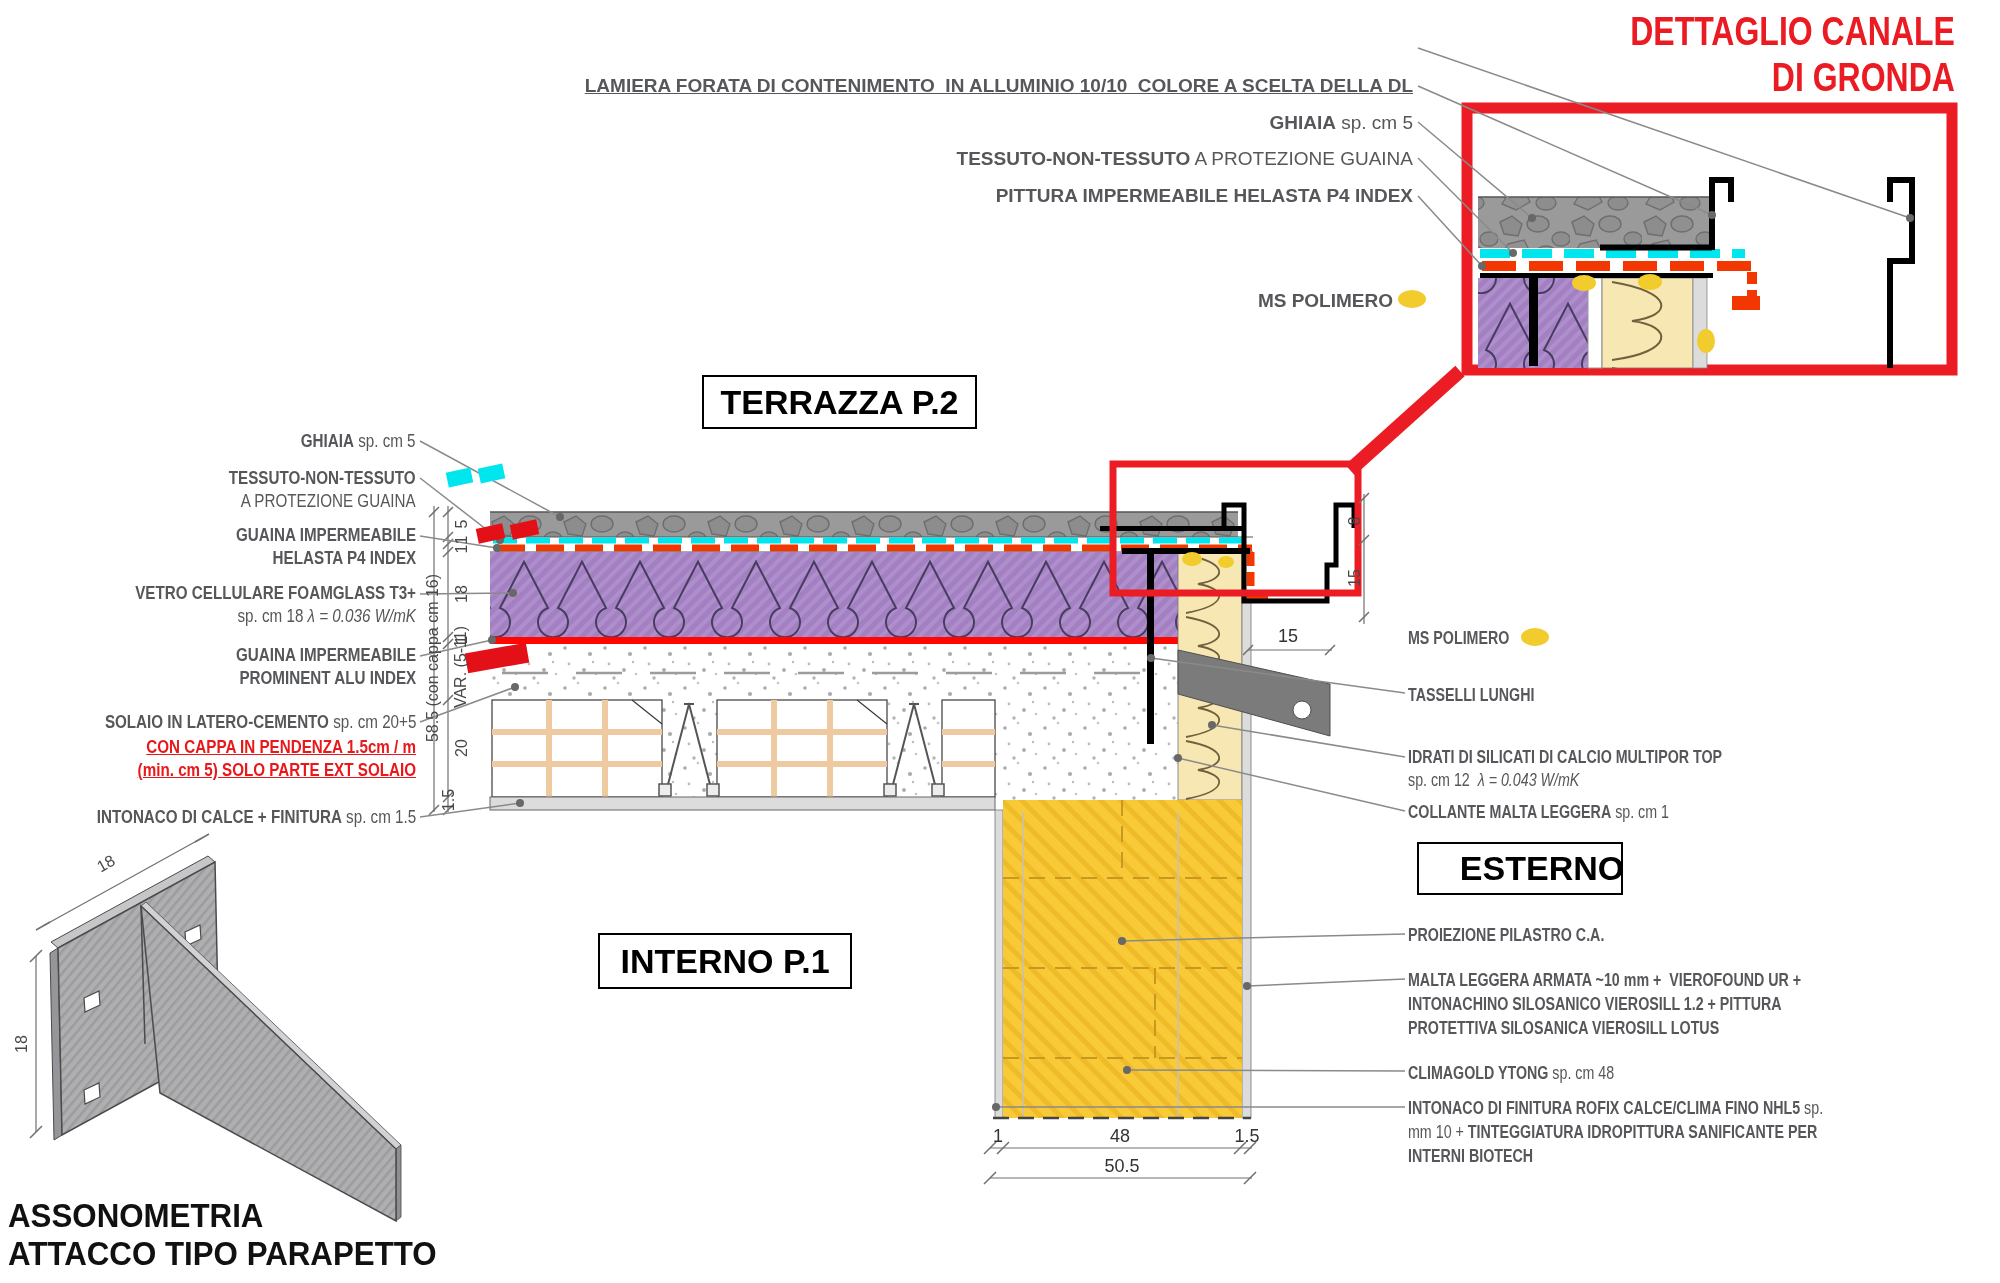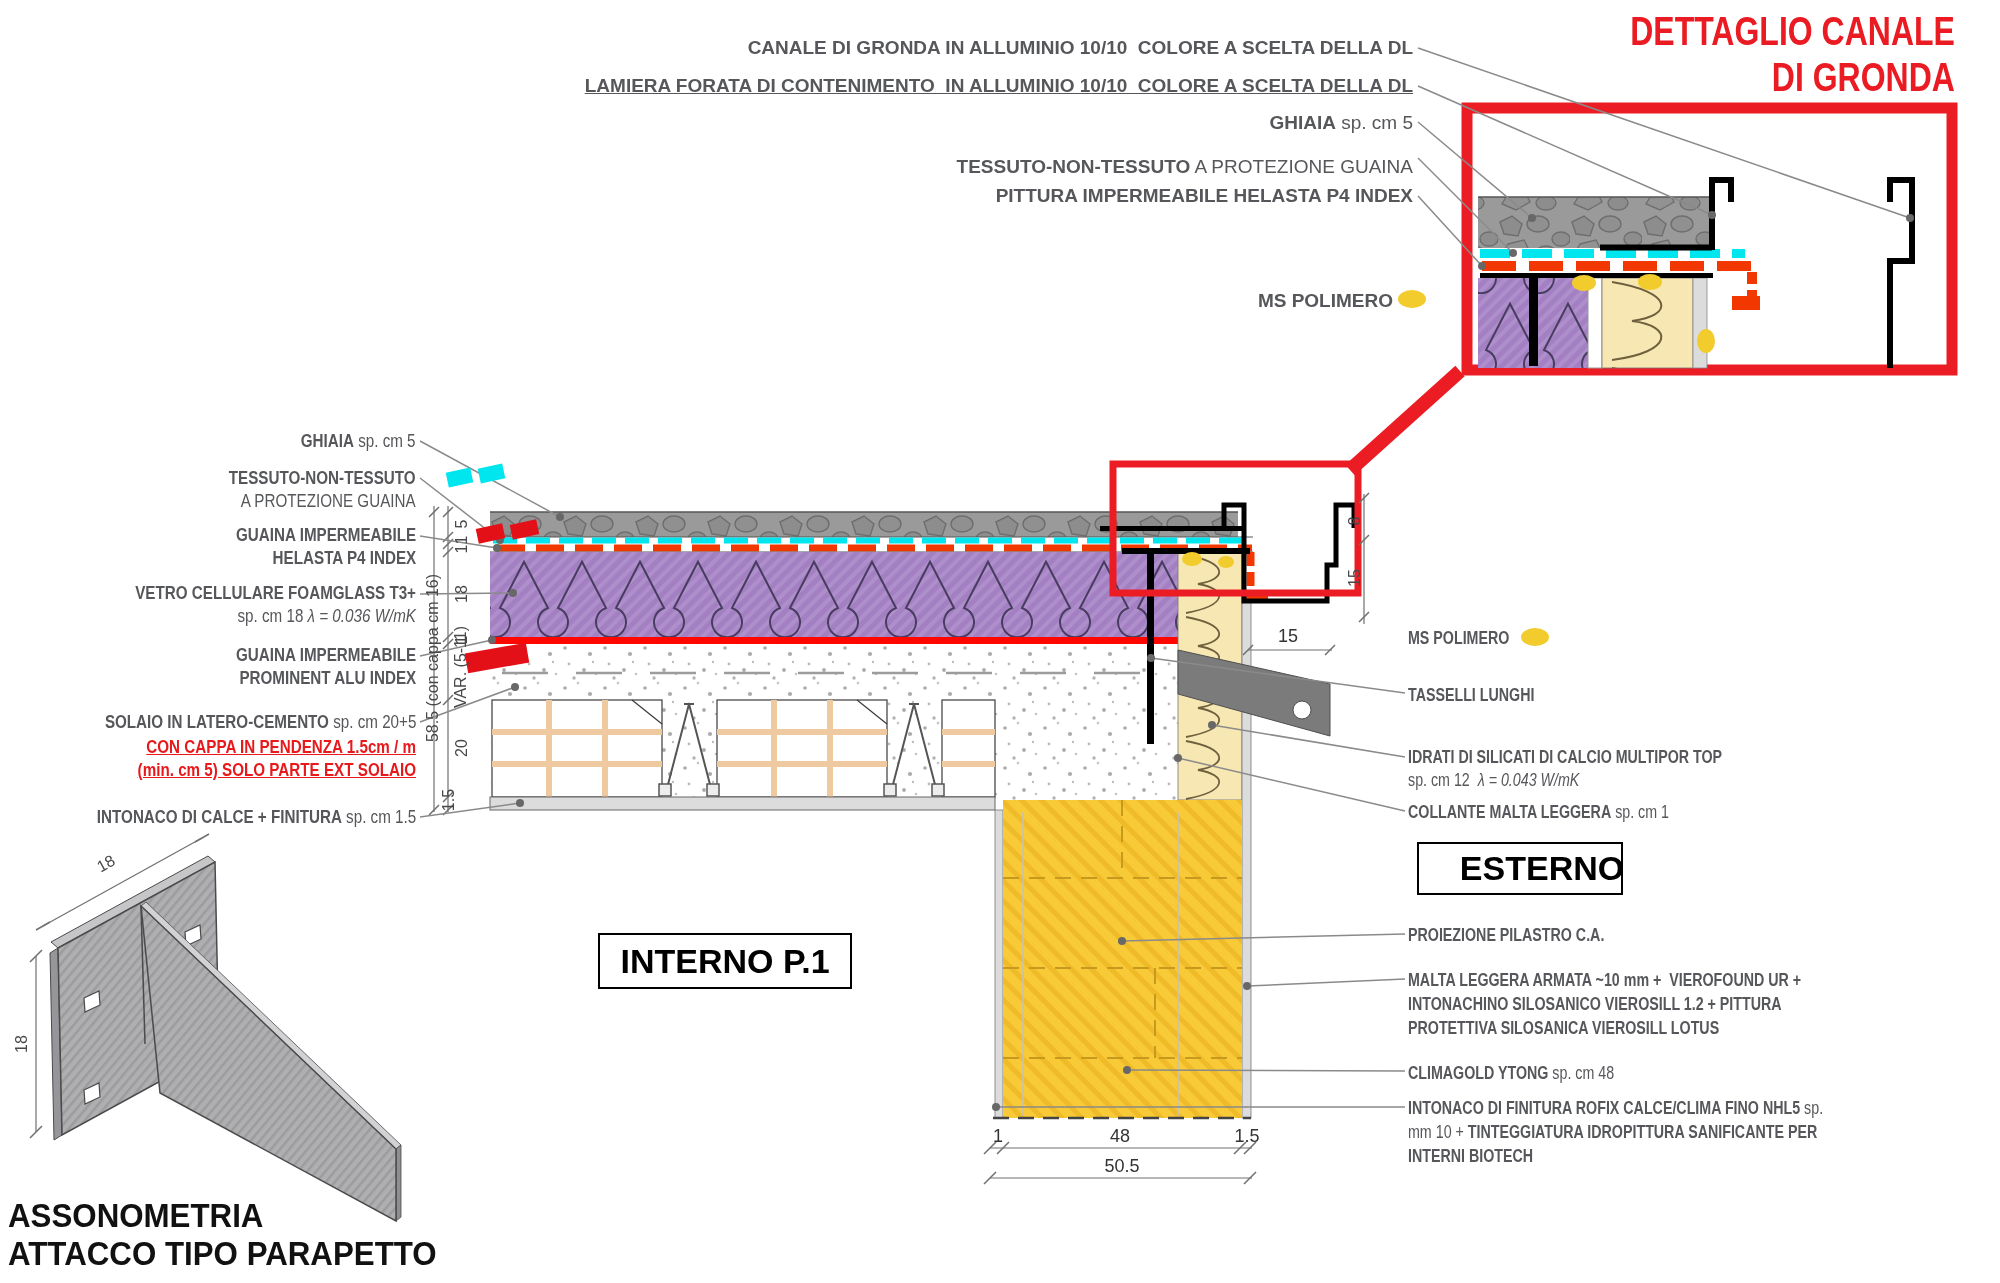"CANALE DI GRONDA IN ALLUMINIO" div.lbl { html: <div><span>CANALE DI GRONDA IN ALLUMINIO 10/10 COLORE A SCELTA DELLA DL</span></div> -> none }
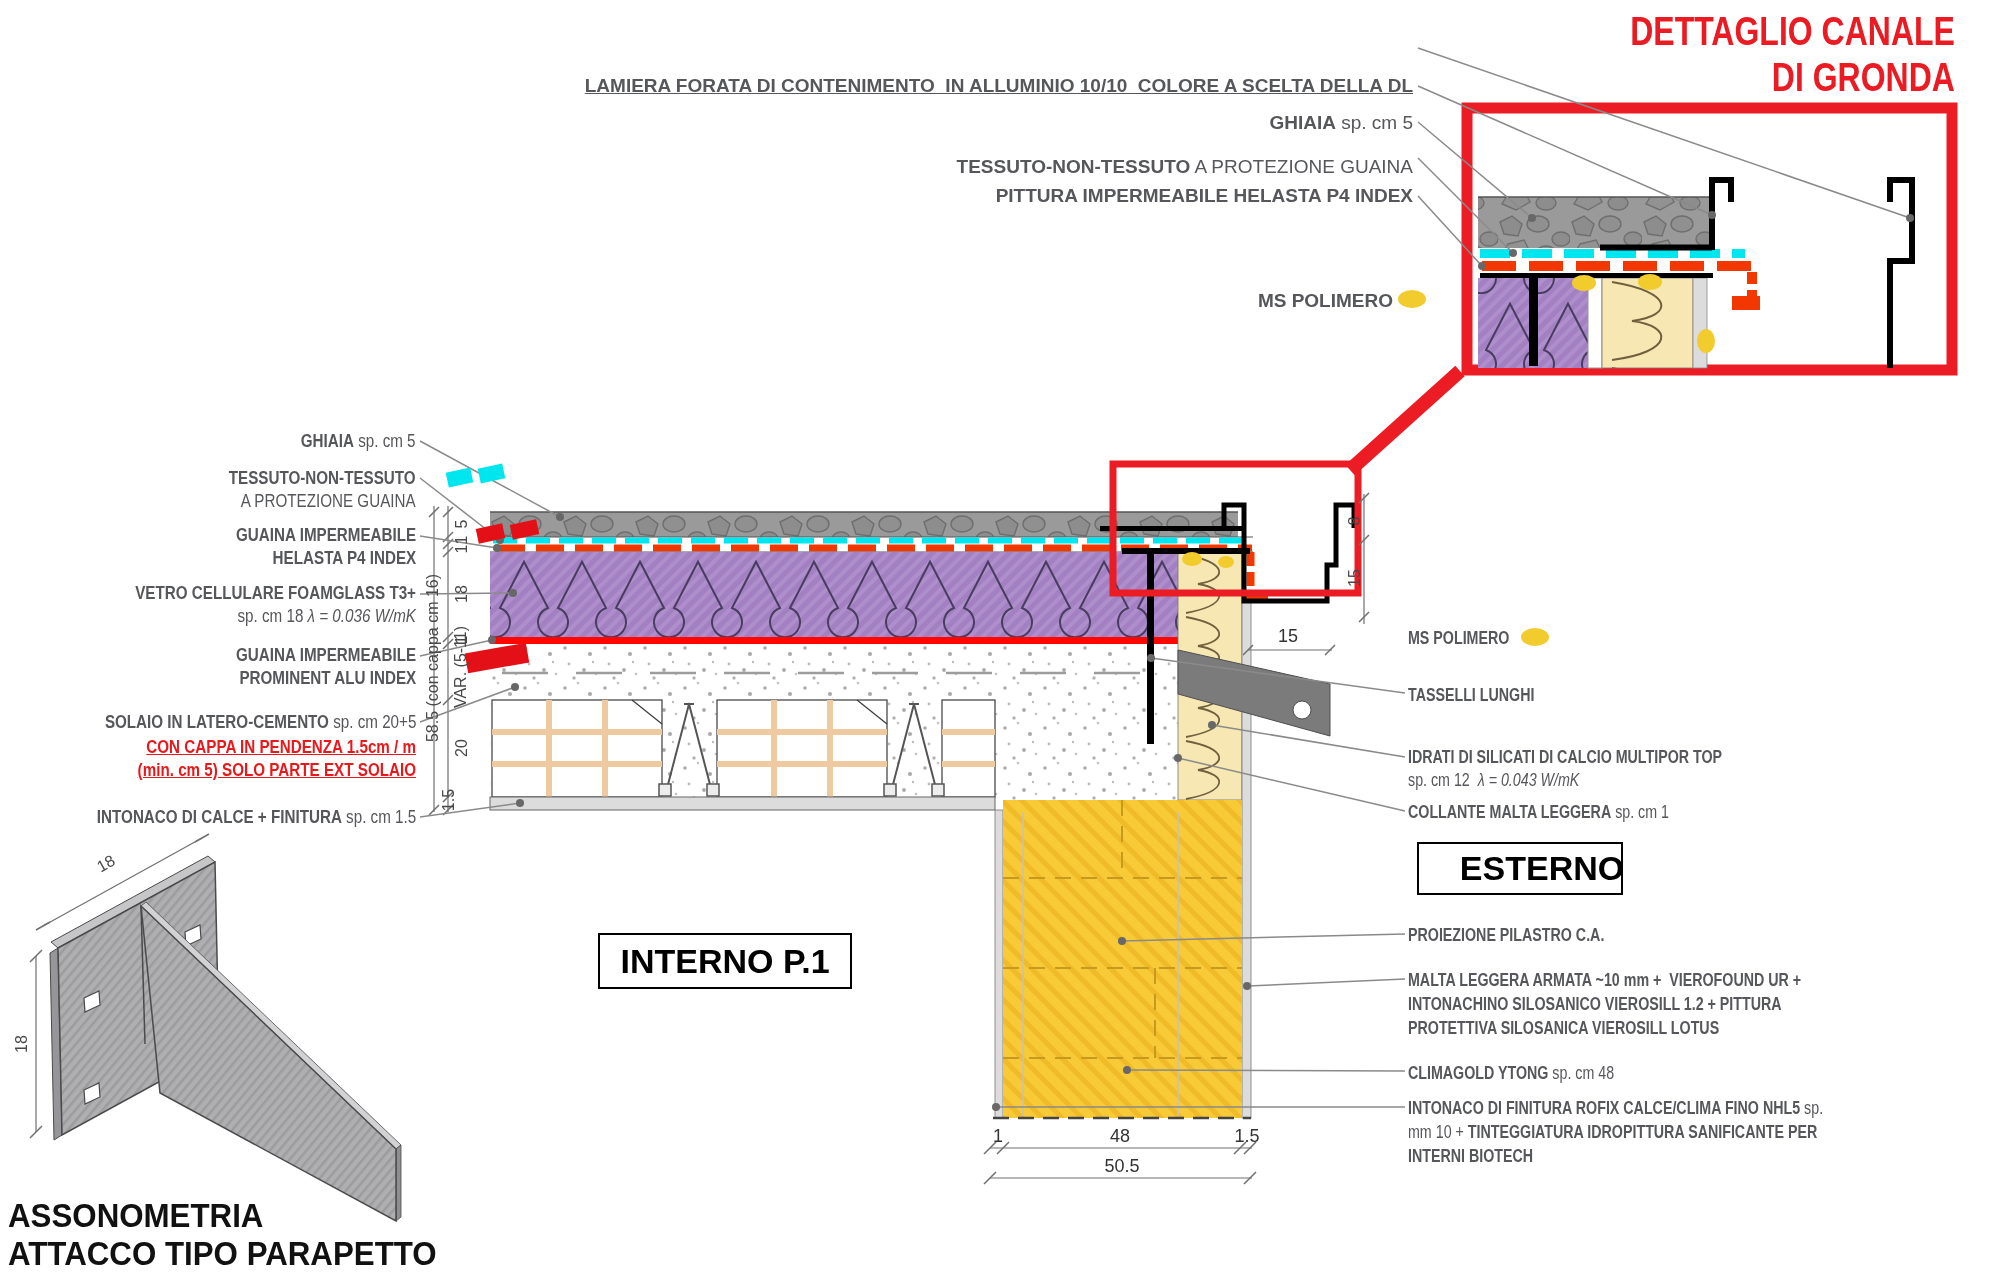"TESSUTO-NON-TESSUTO A PROTEZIONE GUAINA" div.lbl { top: 155px -> 147px }
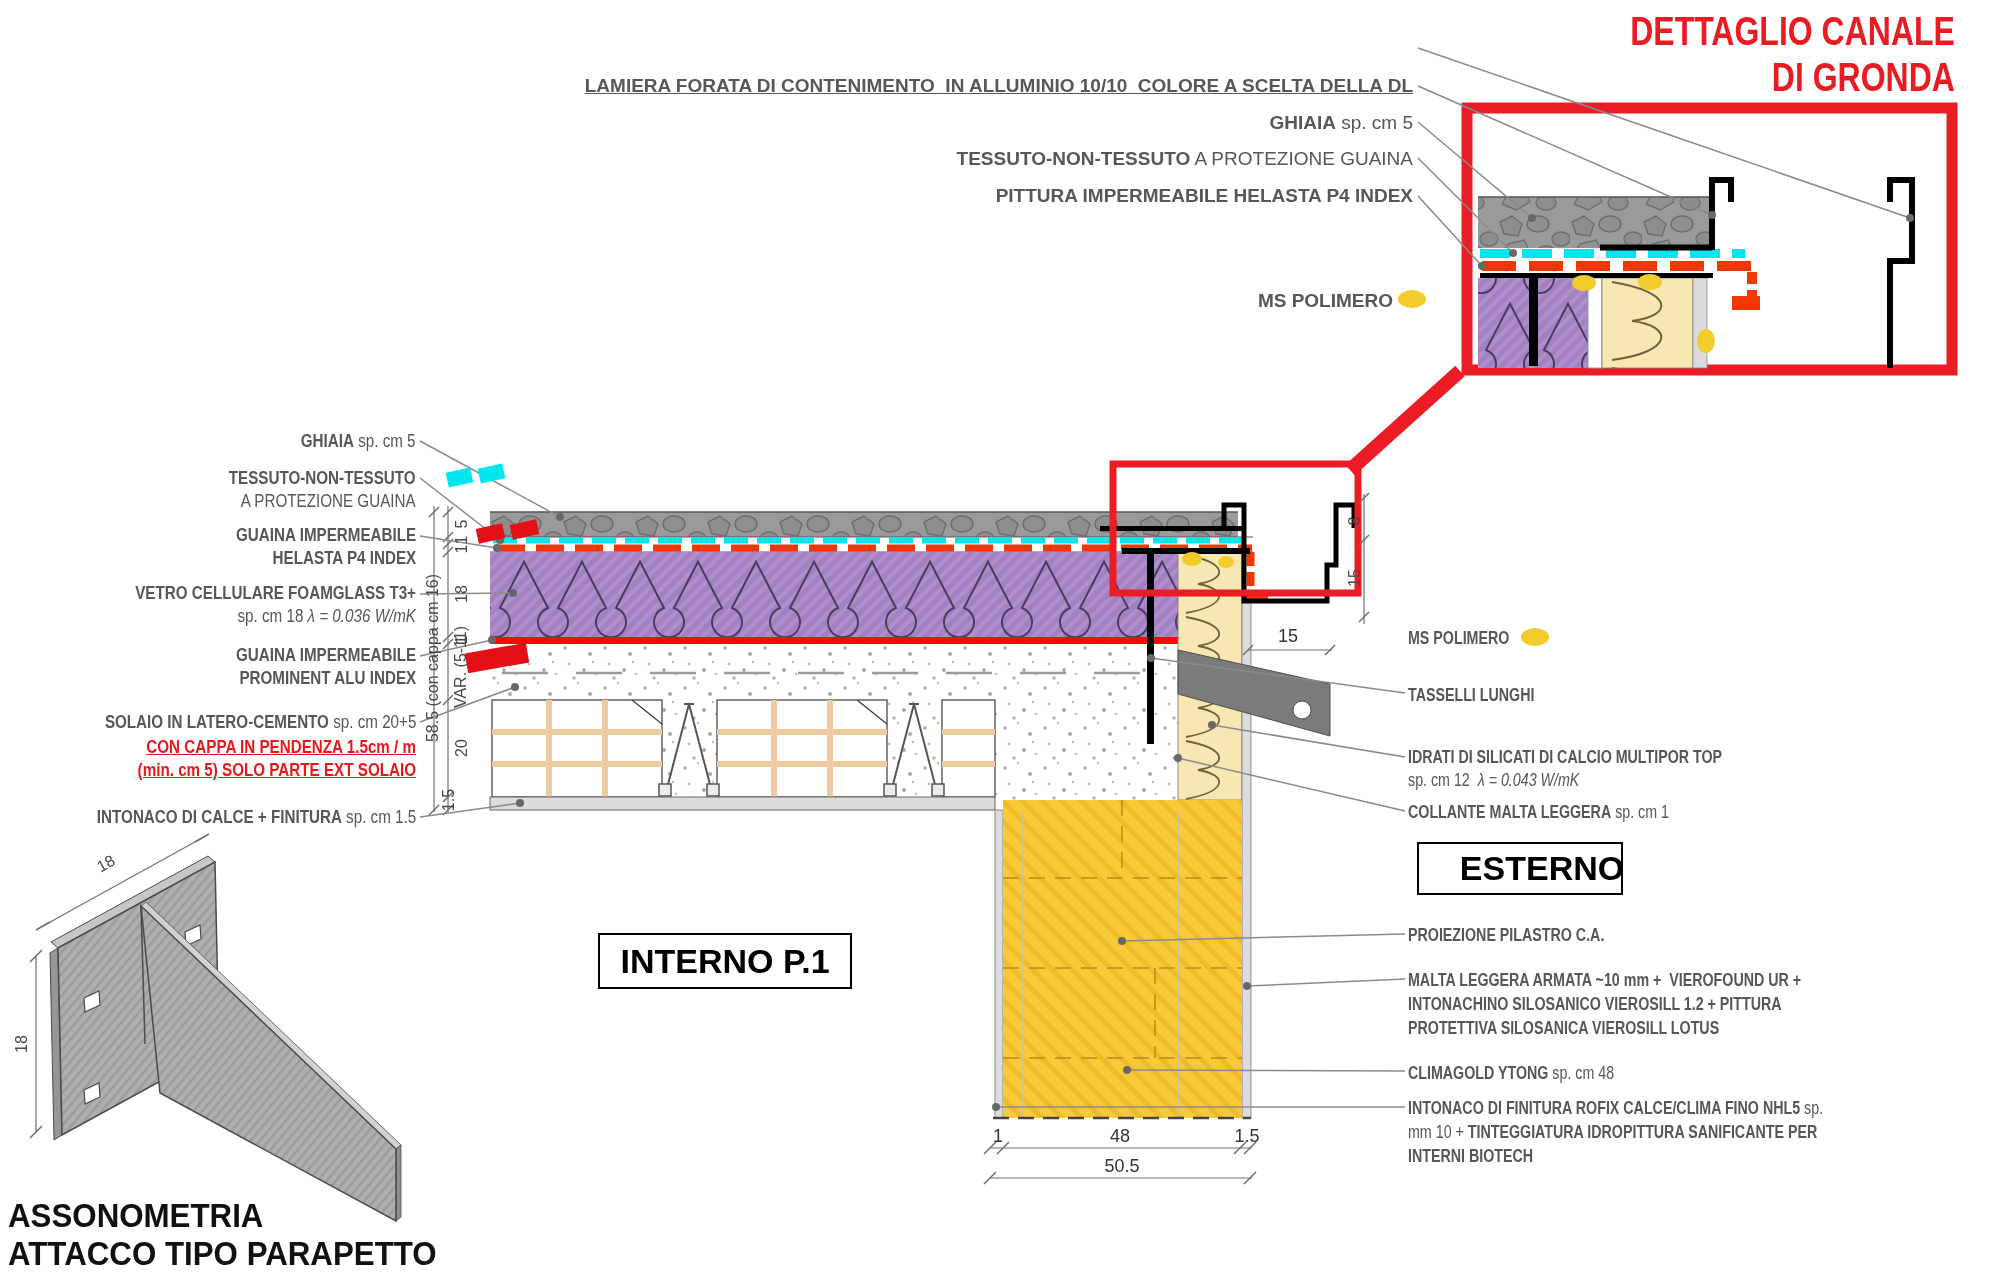"TERRAZZA P.2" div.roombox { html: none -> <div><span>TERRAZZA P.2</span></div> }
